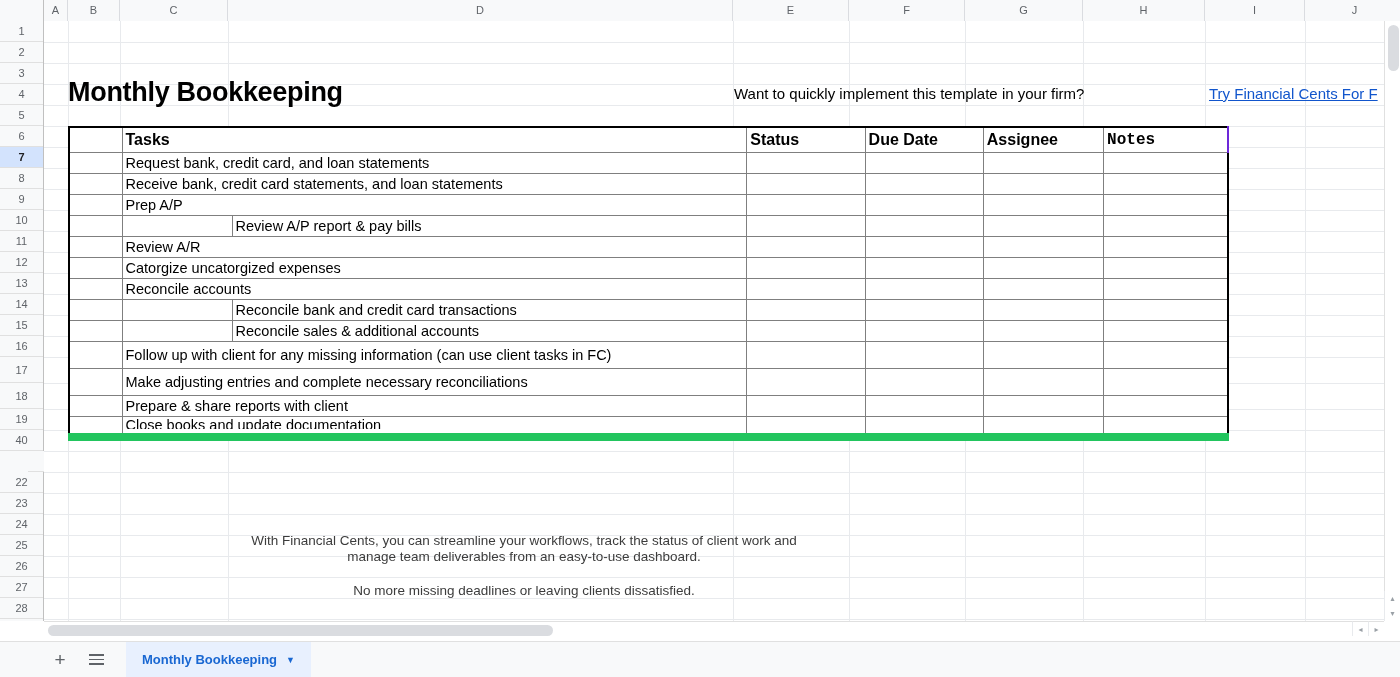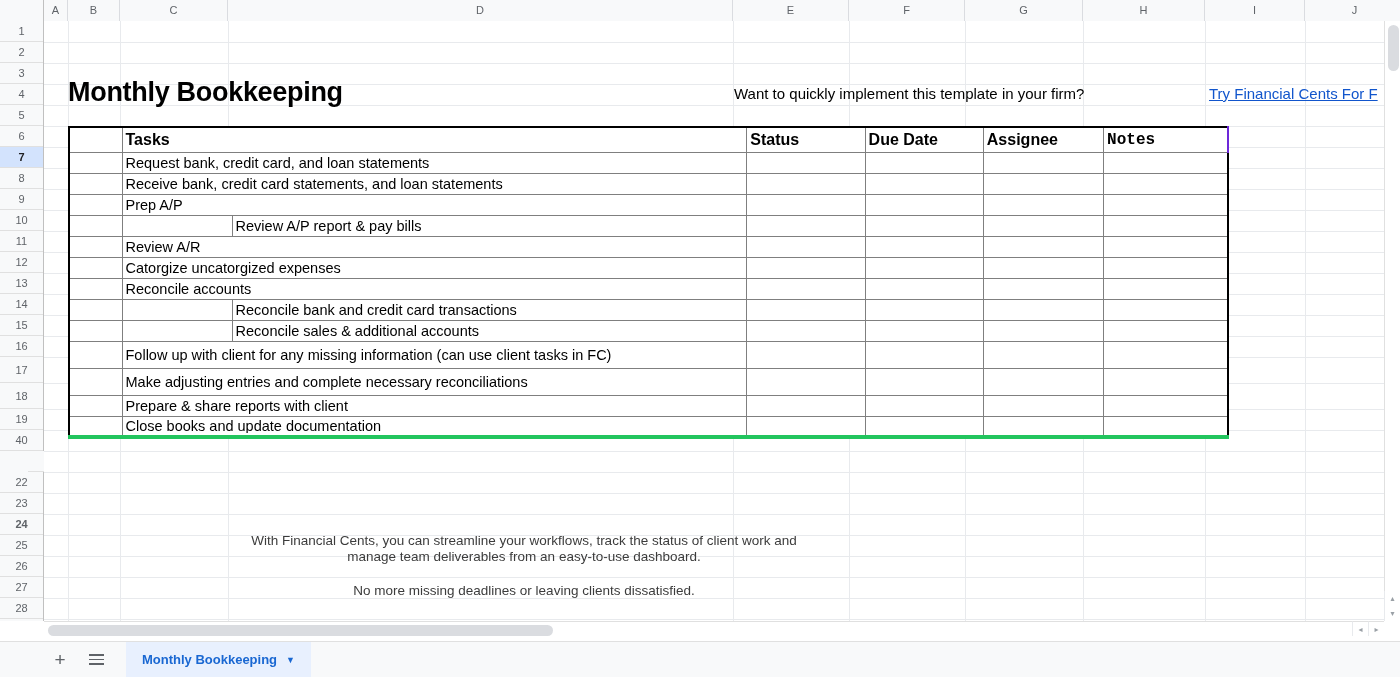"Close books and update documentation" .task-table tr.last td { border-bottom: 4px solid #22c55e -> 8px solid #22c55e }
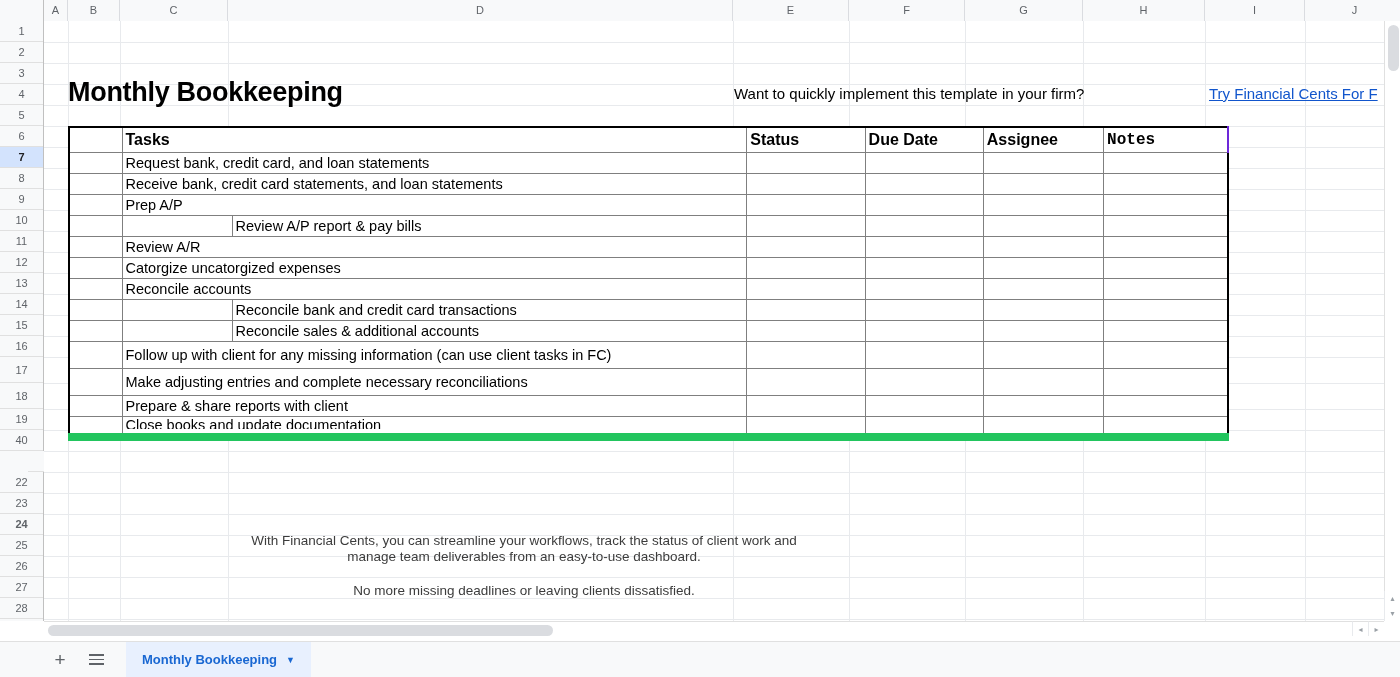"24" div.rowhead { font-weight: bold -> none }
